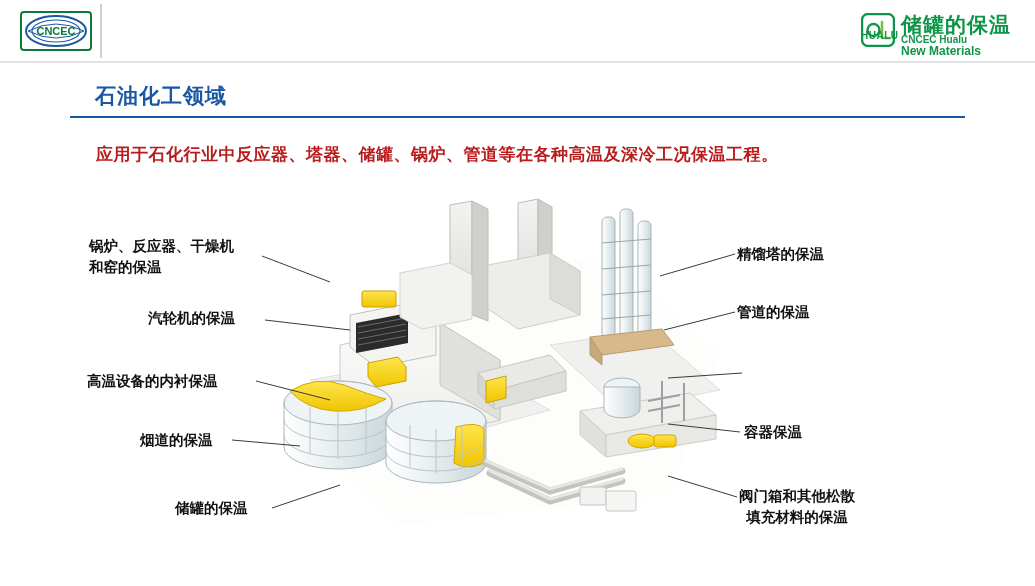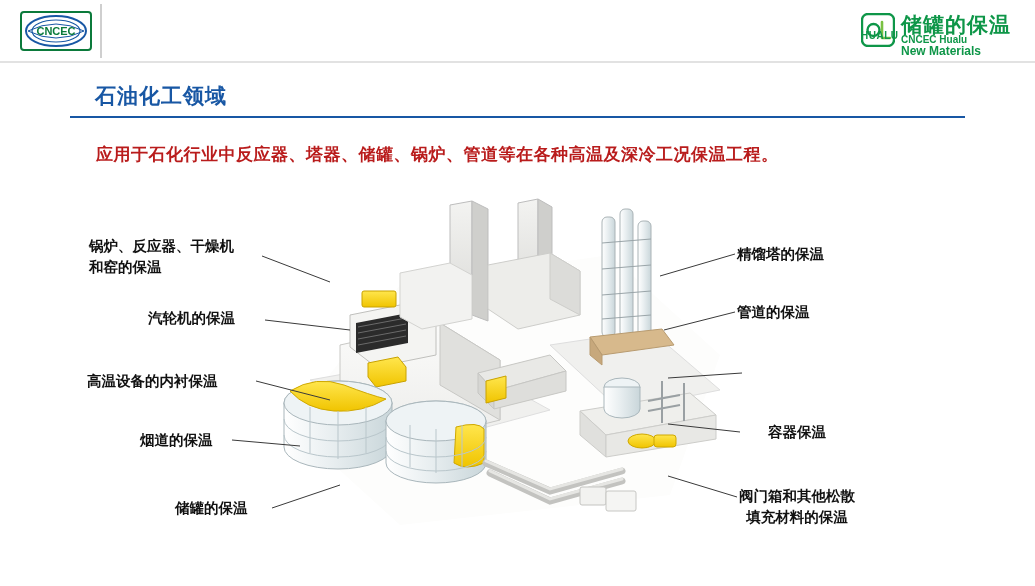"容器保温" div.callout { margin-left: 24px -> none }
